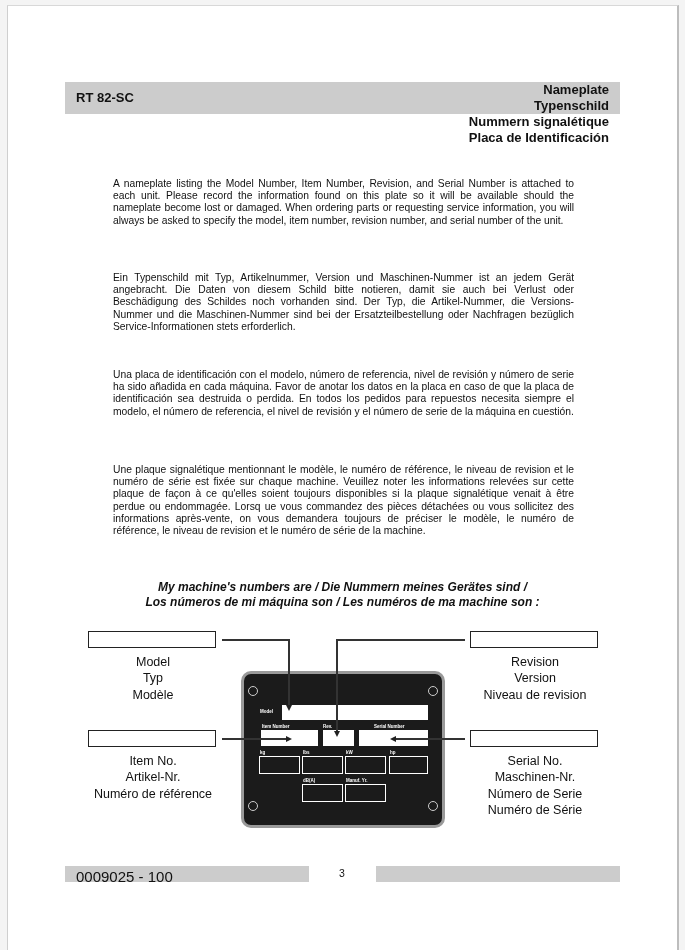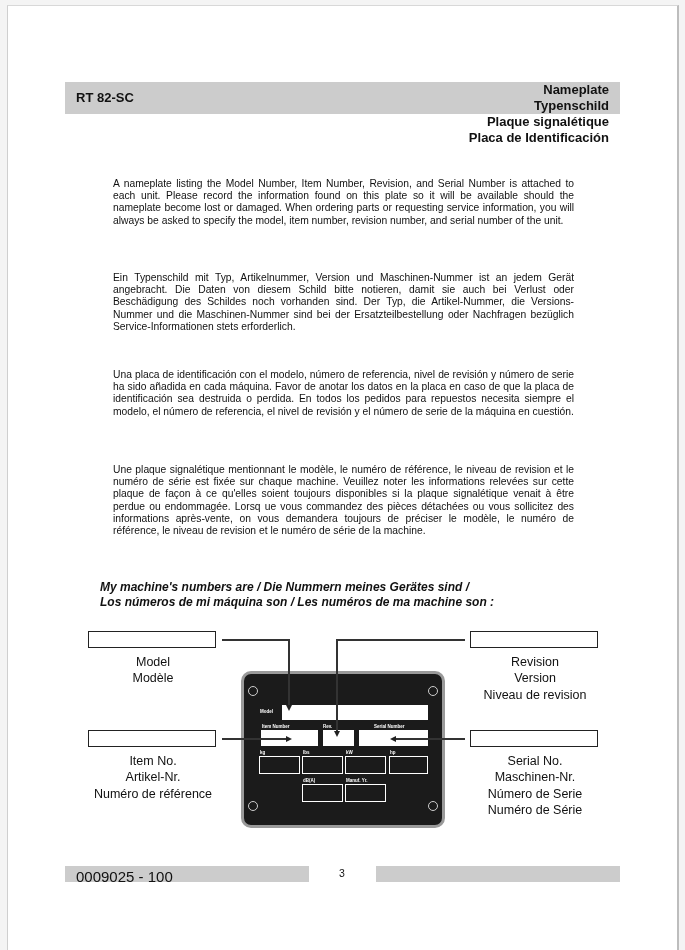"Plaque signalétique" div { text: Plaque -> Nummern }
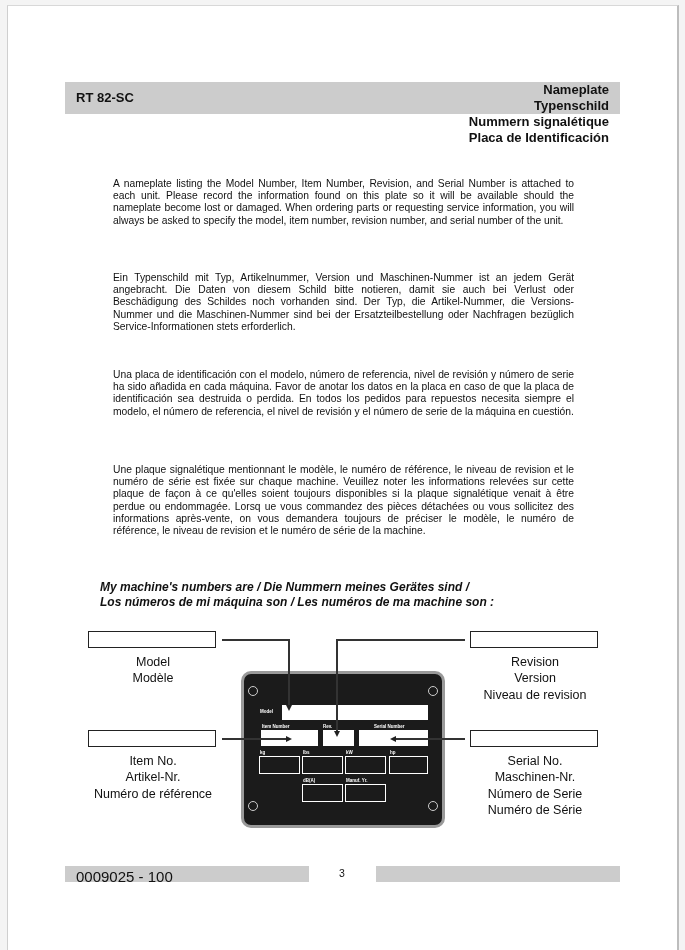"My machine's numbers are /" .caption { text-align: left -> center }
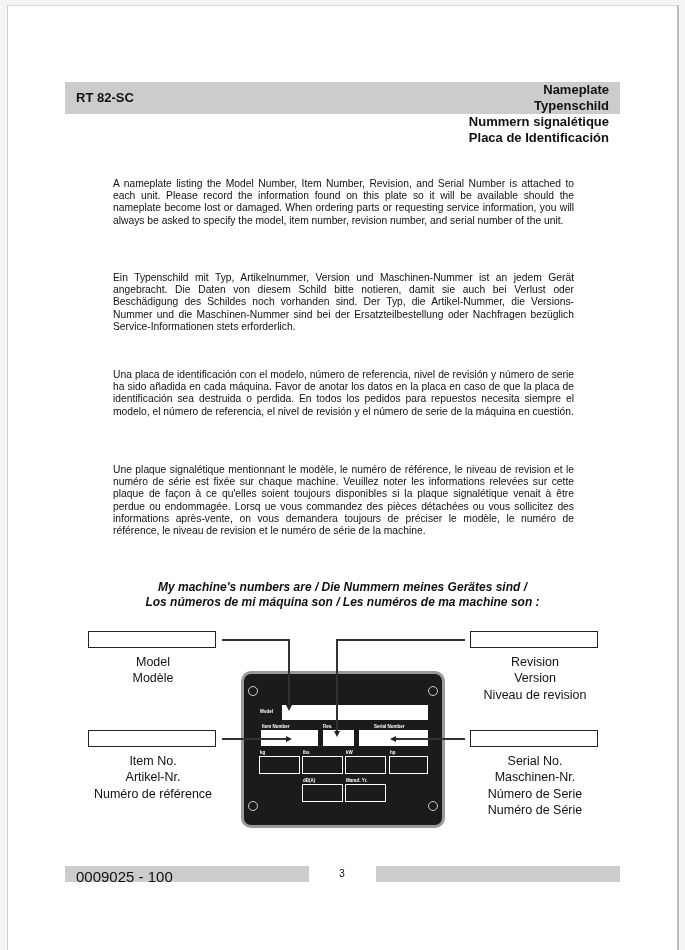"Typ" div { html: none -> <div>Typ</div> }
